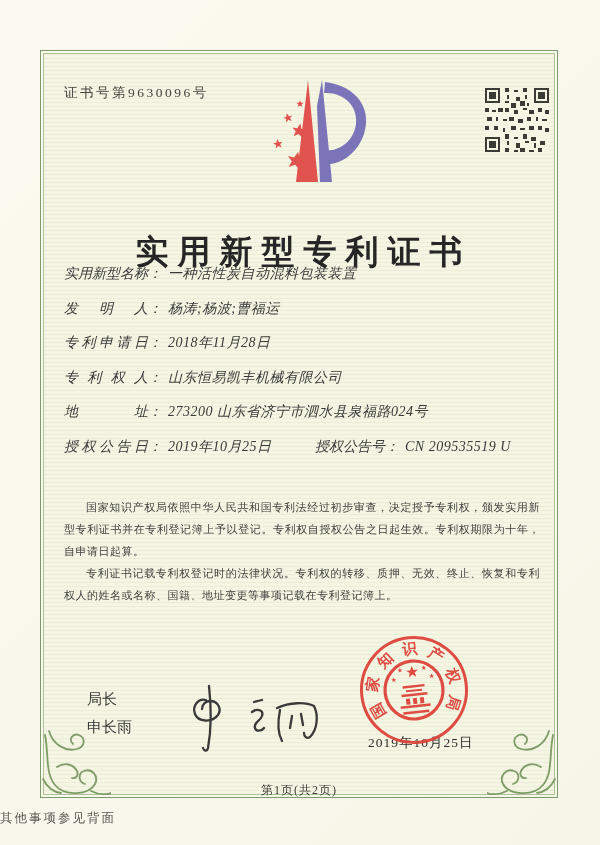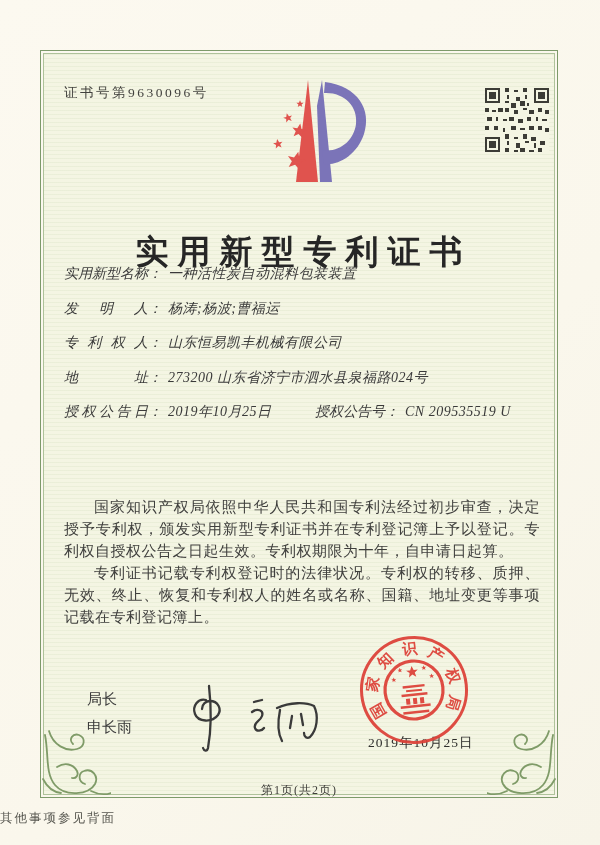"专利申请日： 2018年11月28日" div.frow { html: none -> <div> <span>专利申请日</span><span>：</span><span>2018年11月28日</span> </div> }
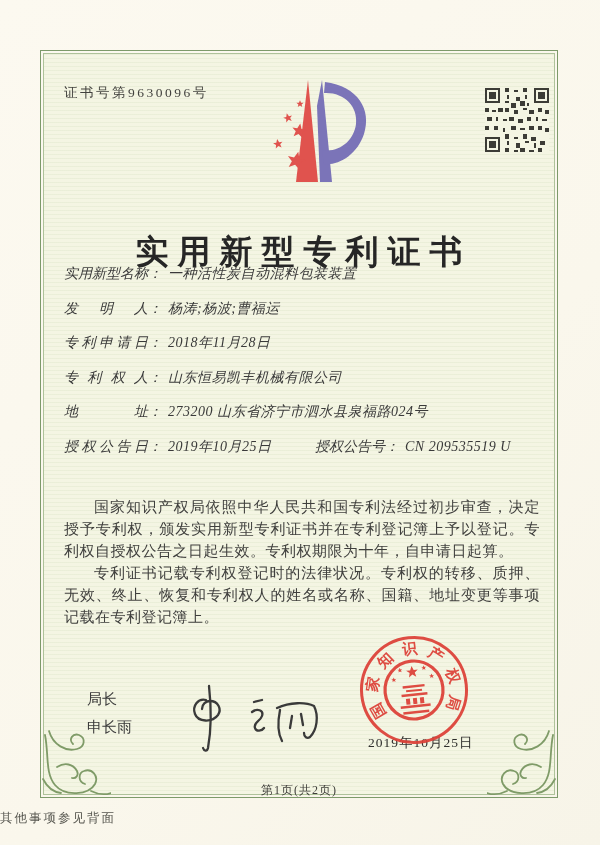"国家知识产权局依照中华人民共和国专利法经过初步审查，决定授予专利权，颁发实用新型" .paras { font-size: 15px -> 11px }
